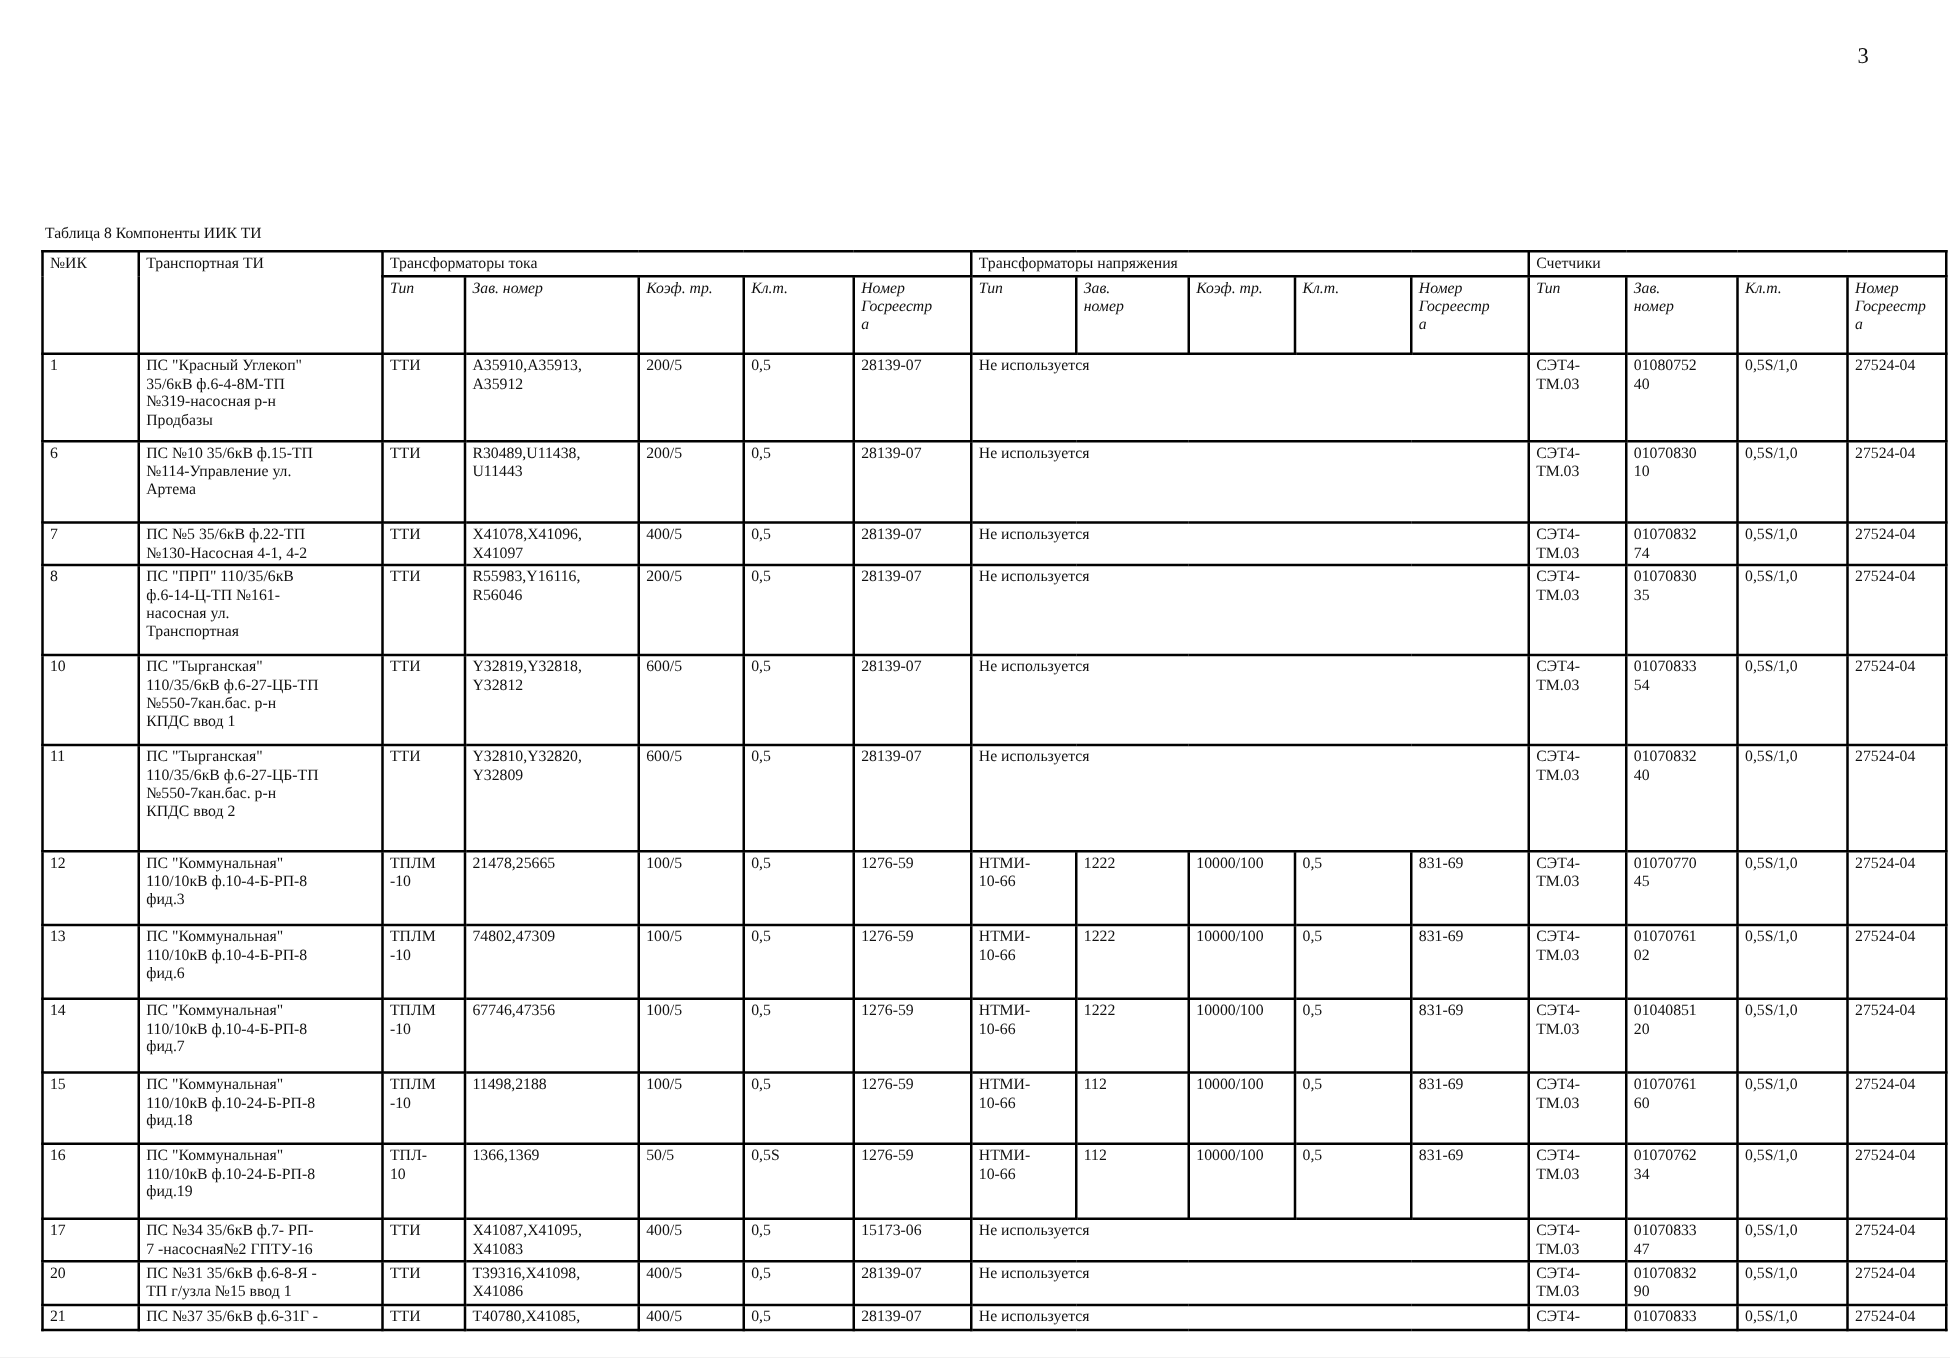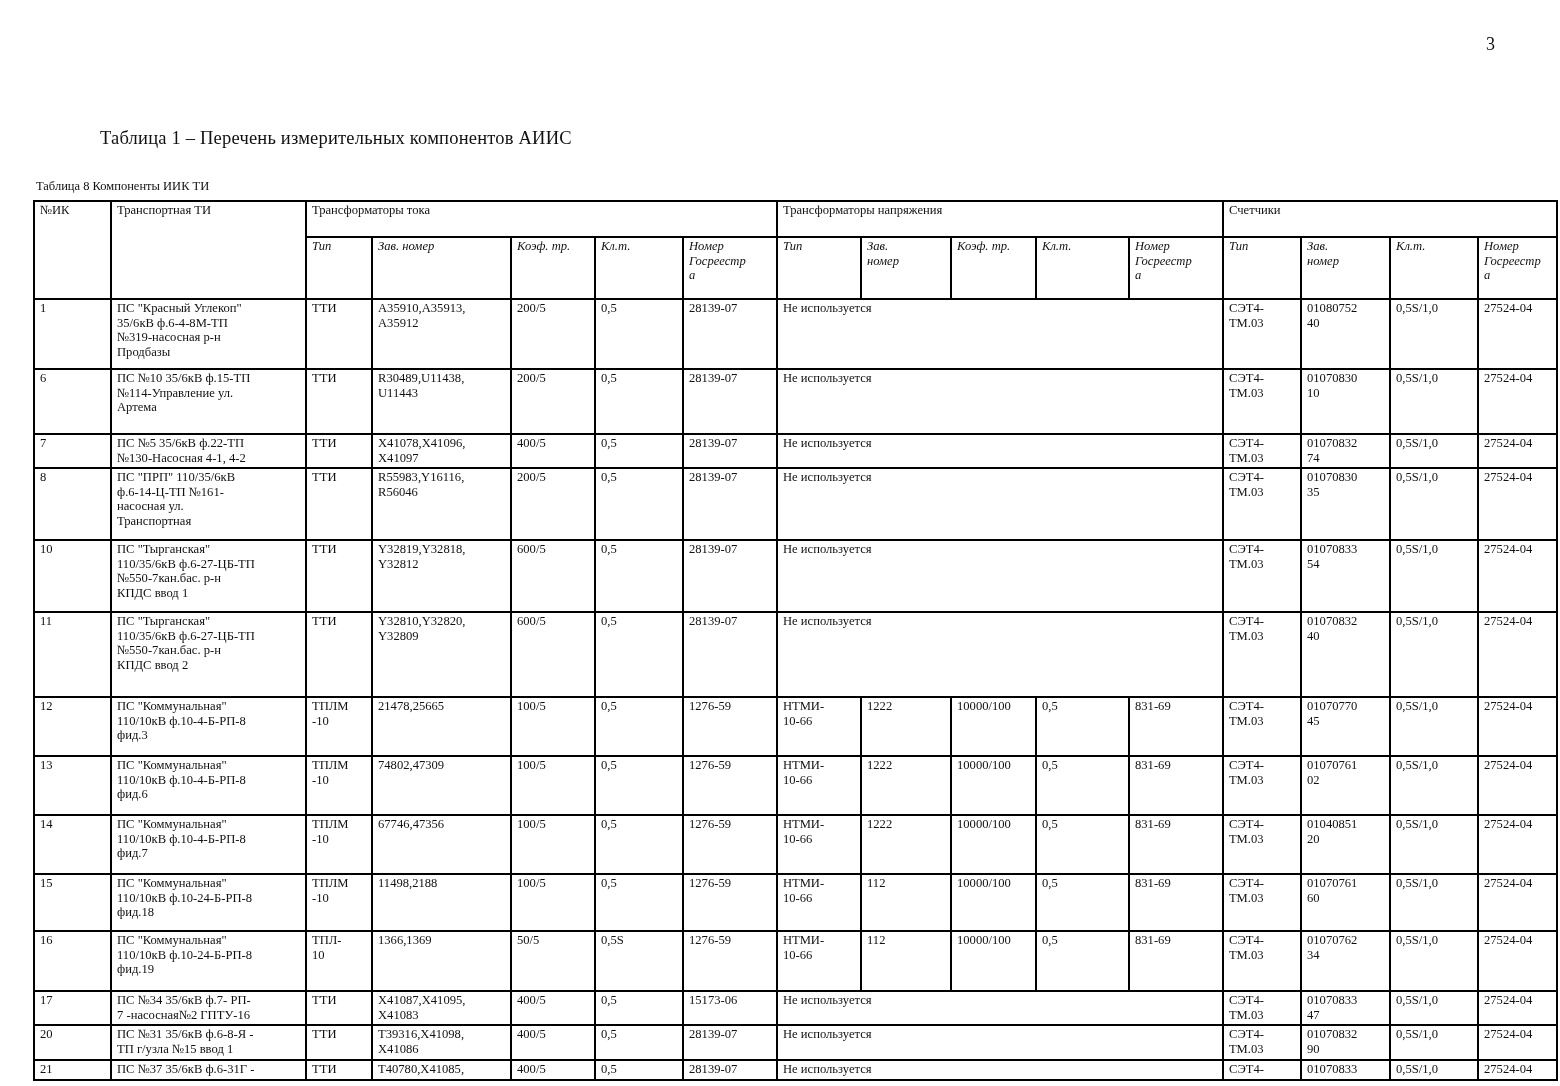"Таблица 1 – Перечень измерительных" div.doc-title { html: <div>Таблица 1 – Перечень измерительных компонентов АИИС</div> -> none }
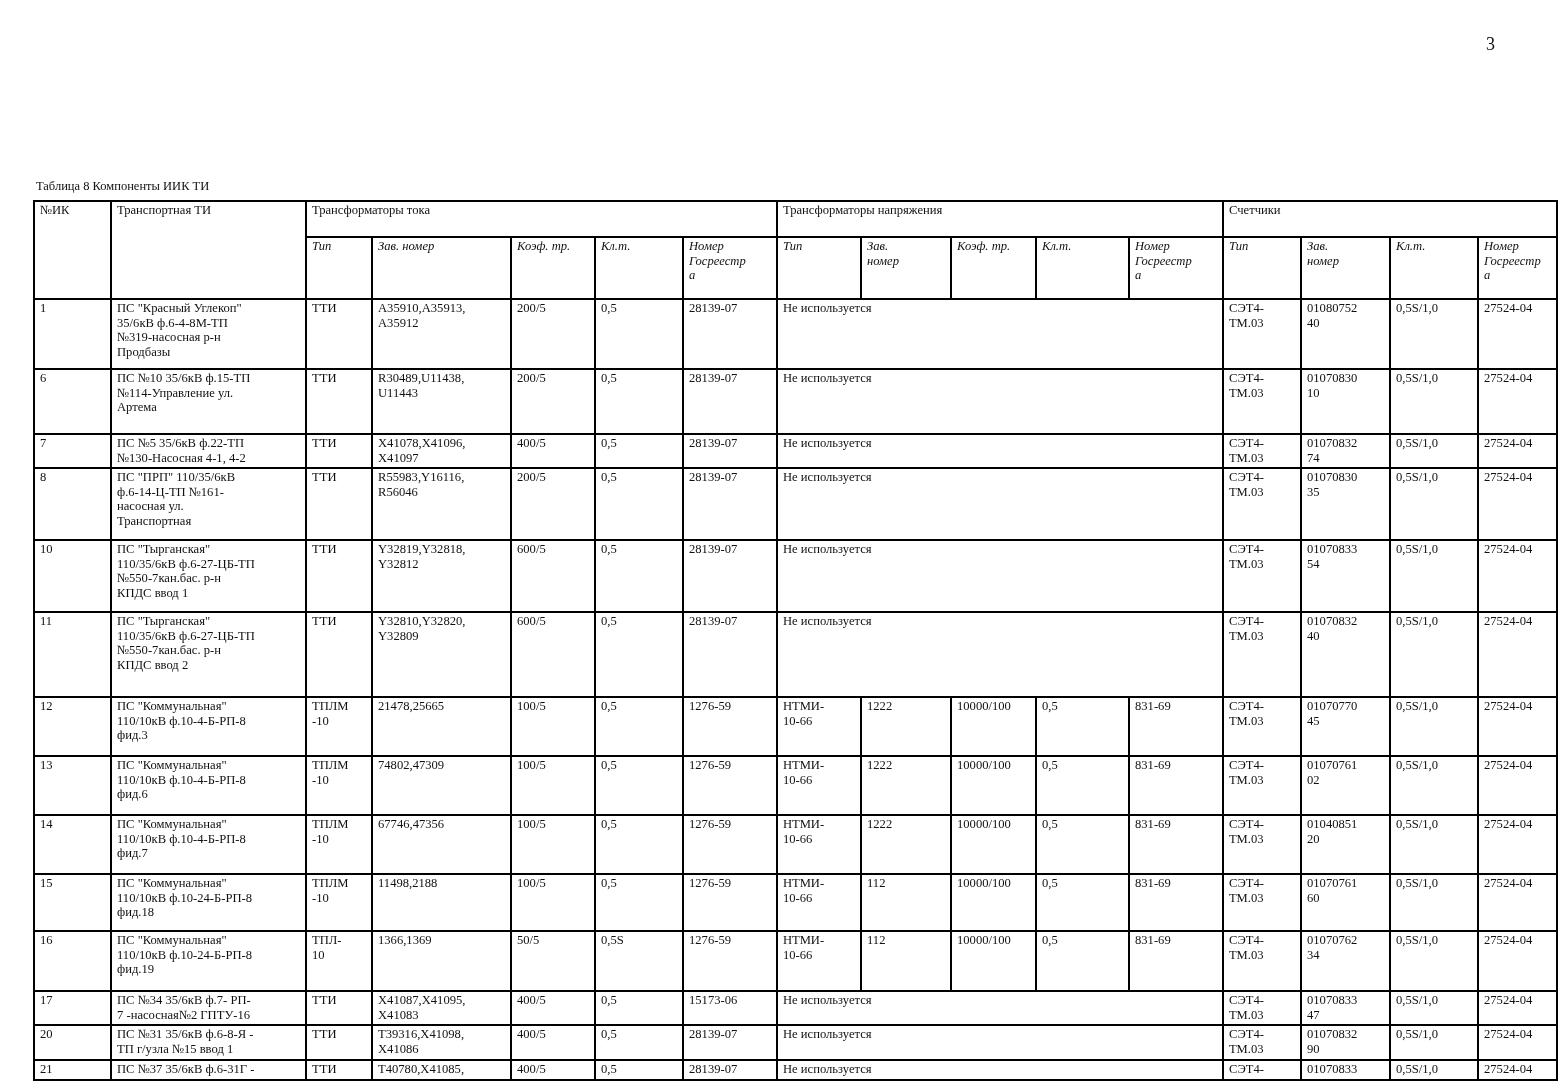"№ИК" thead tr.grp-row { height: 36px -> 20px }
